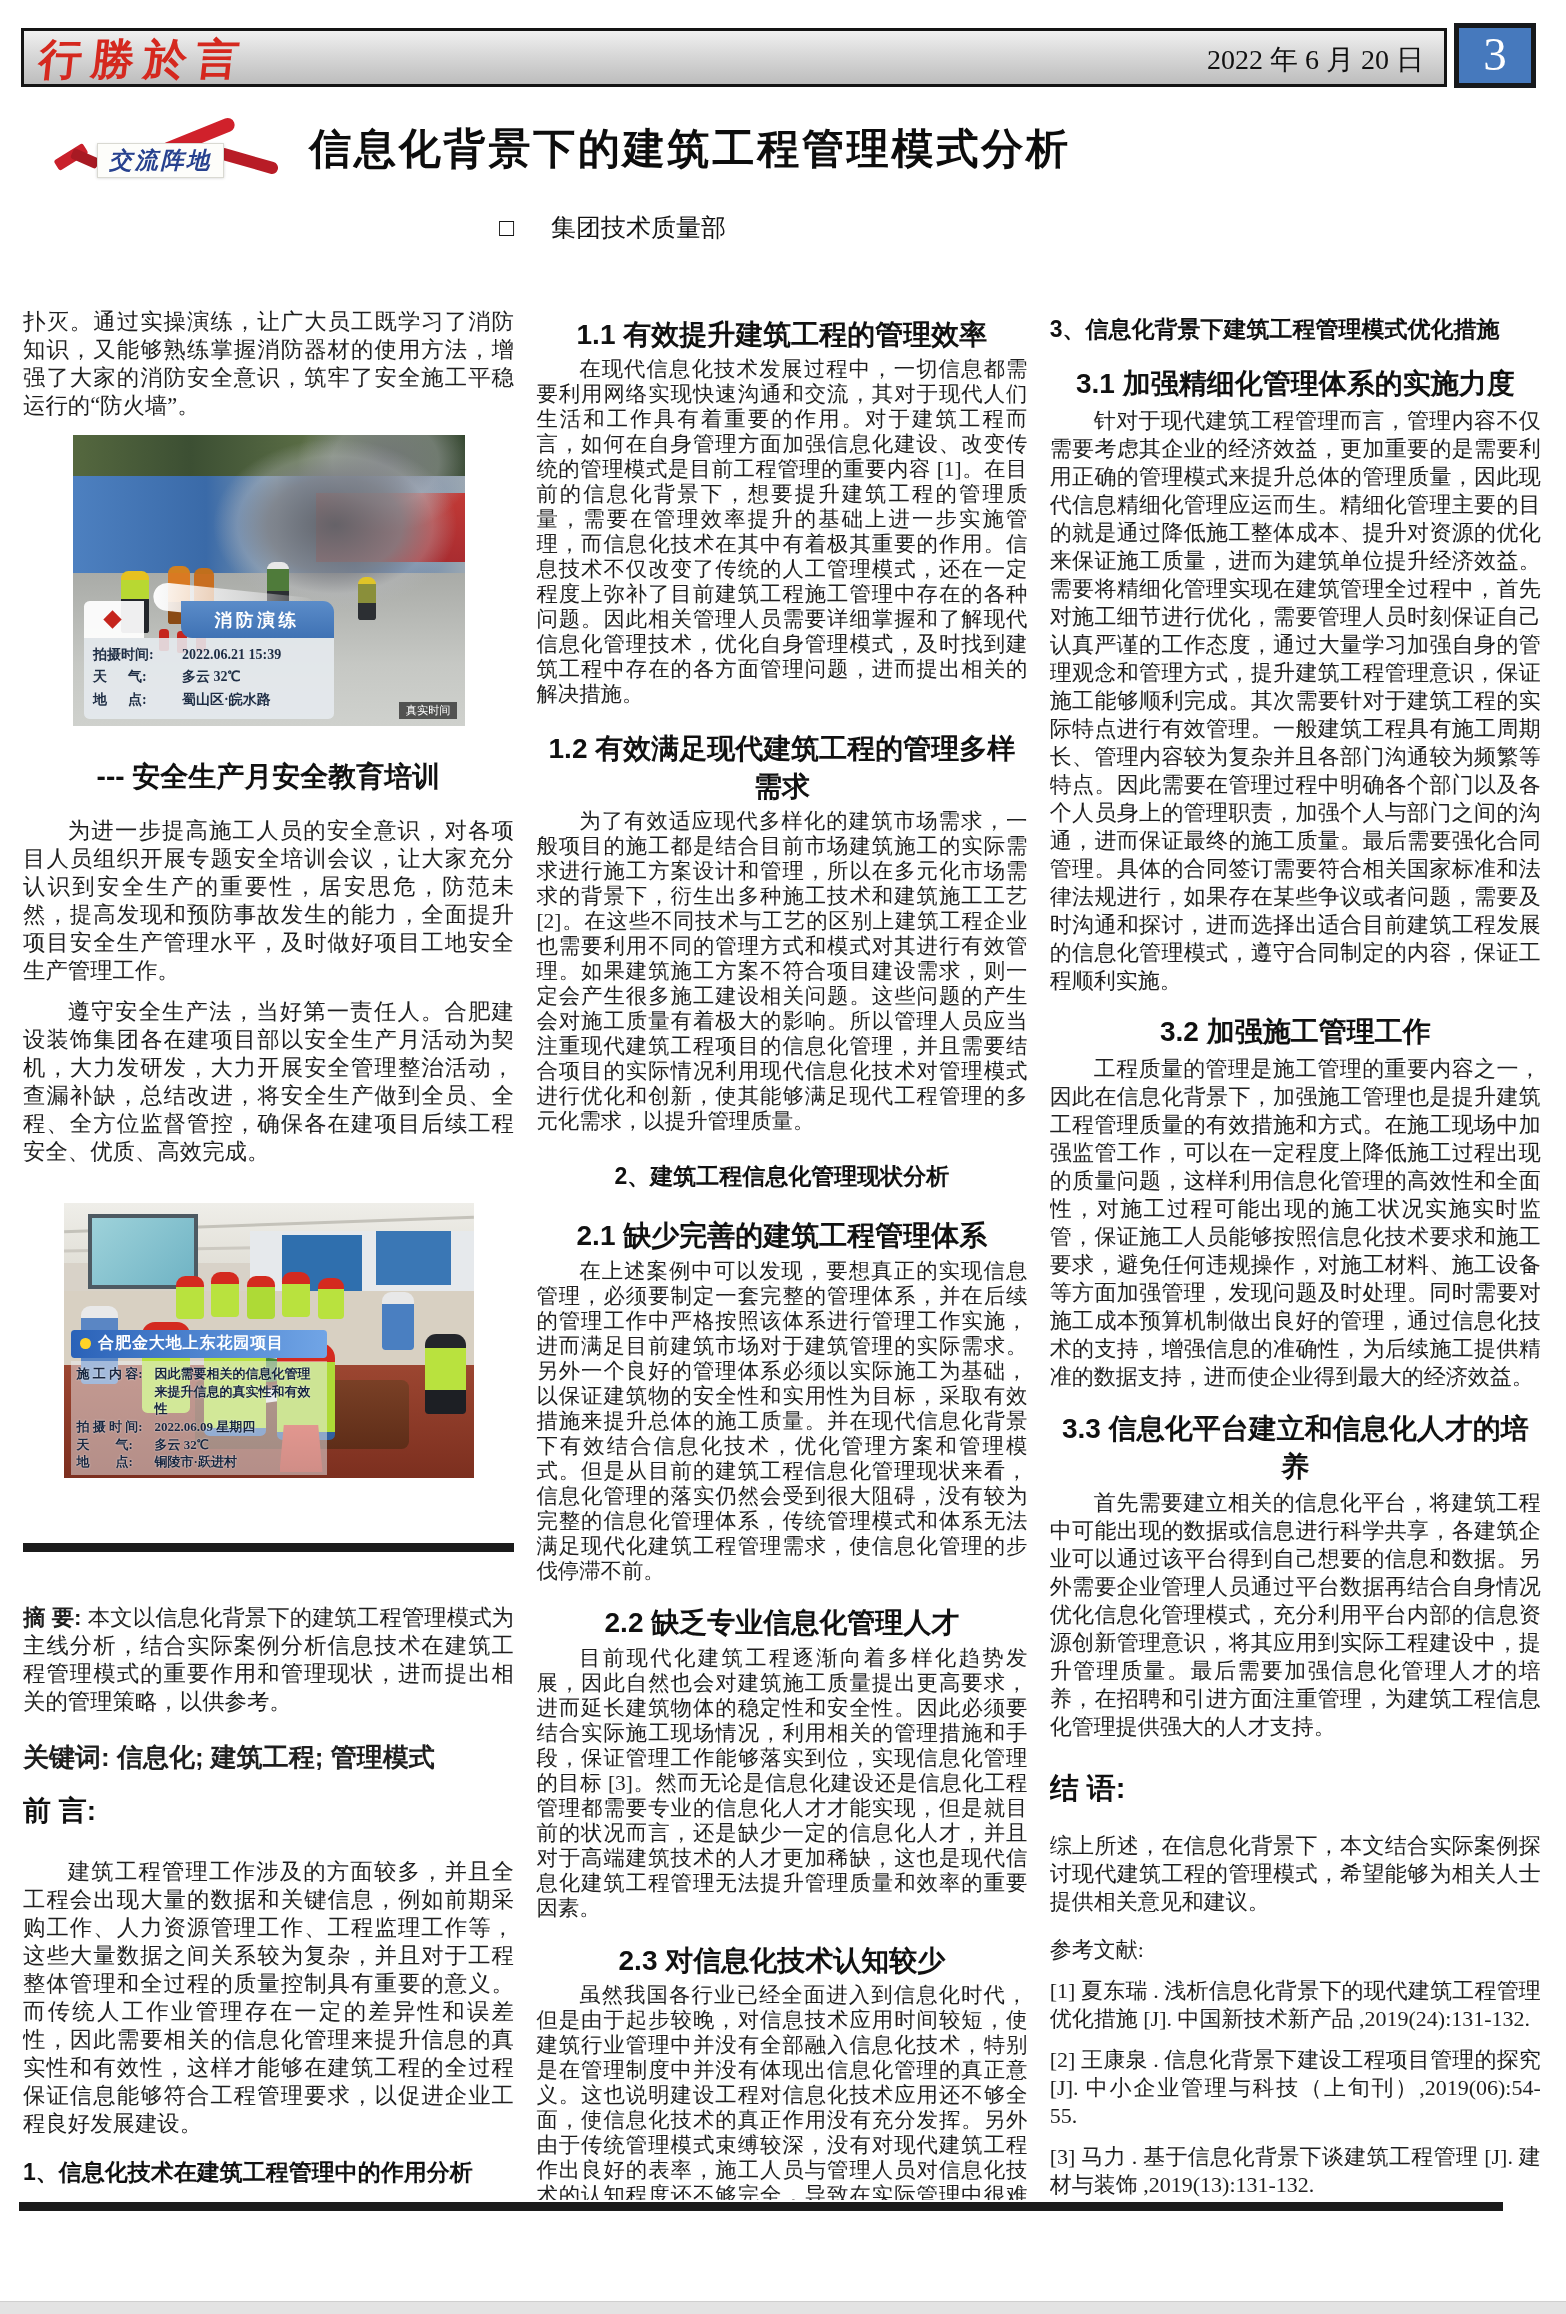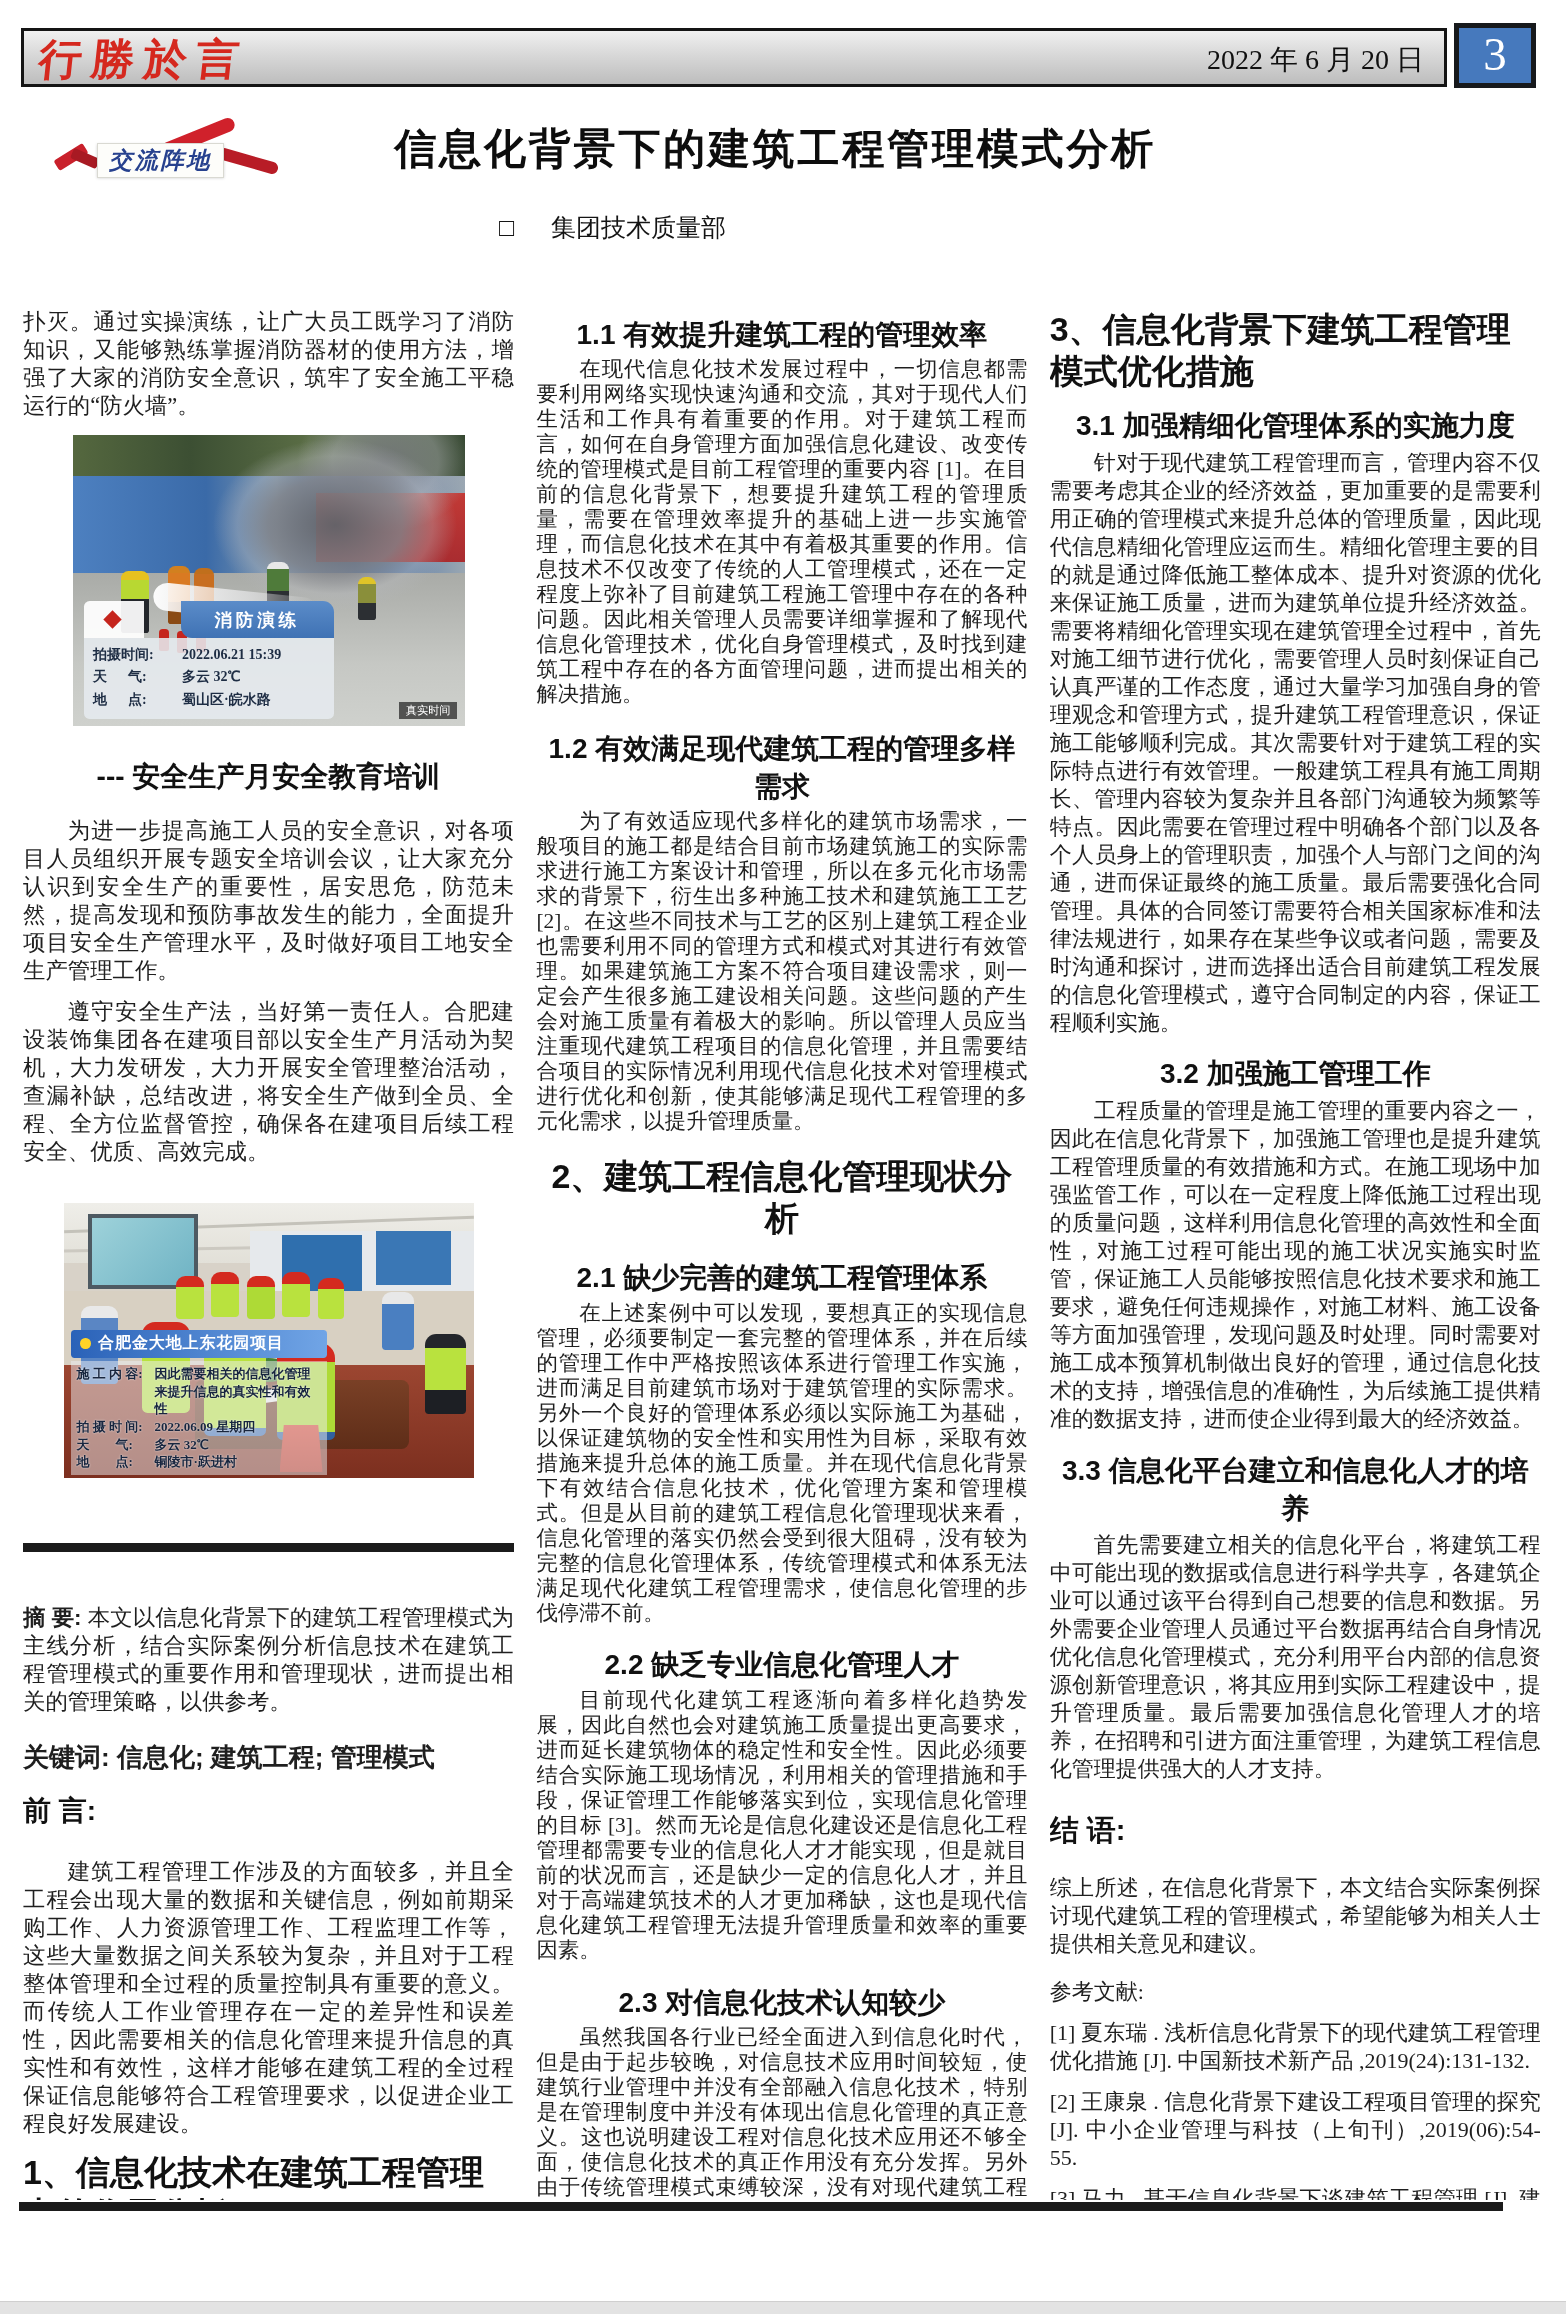"信息化背景下的建筑工程管理模式分析" .main-title { text-align: right -> center }
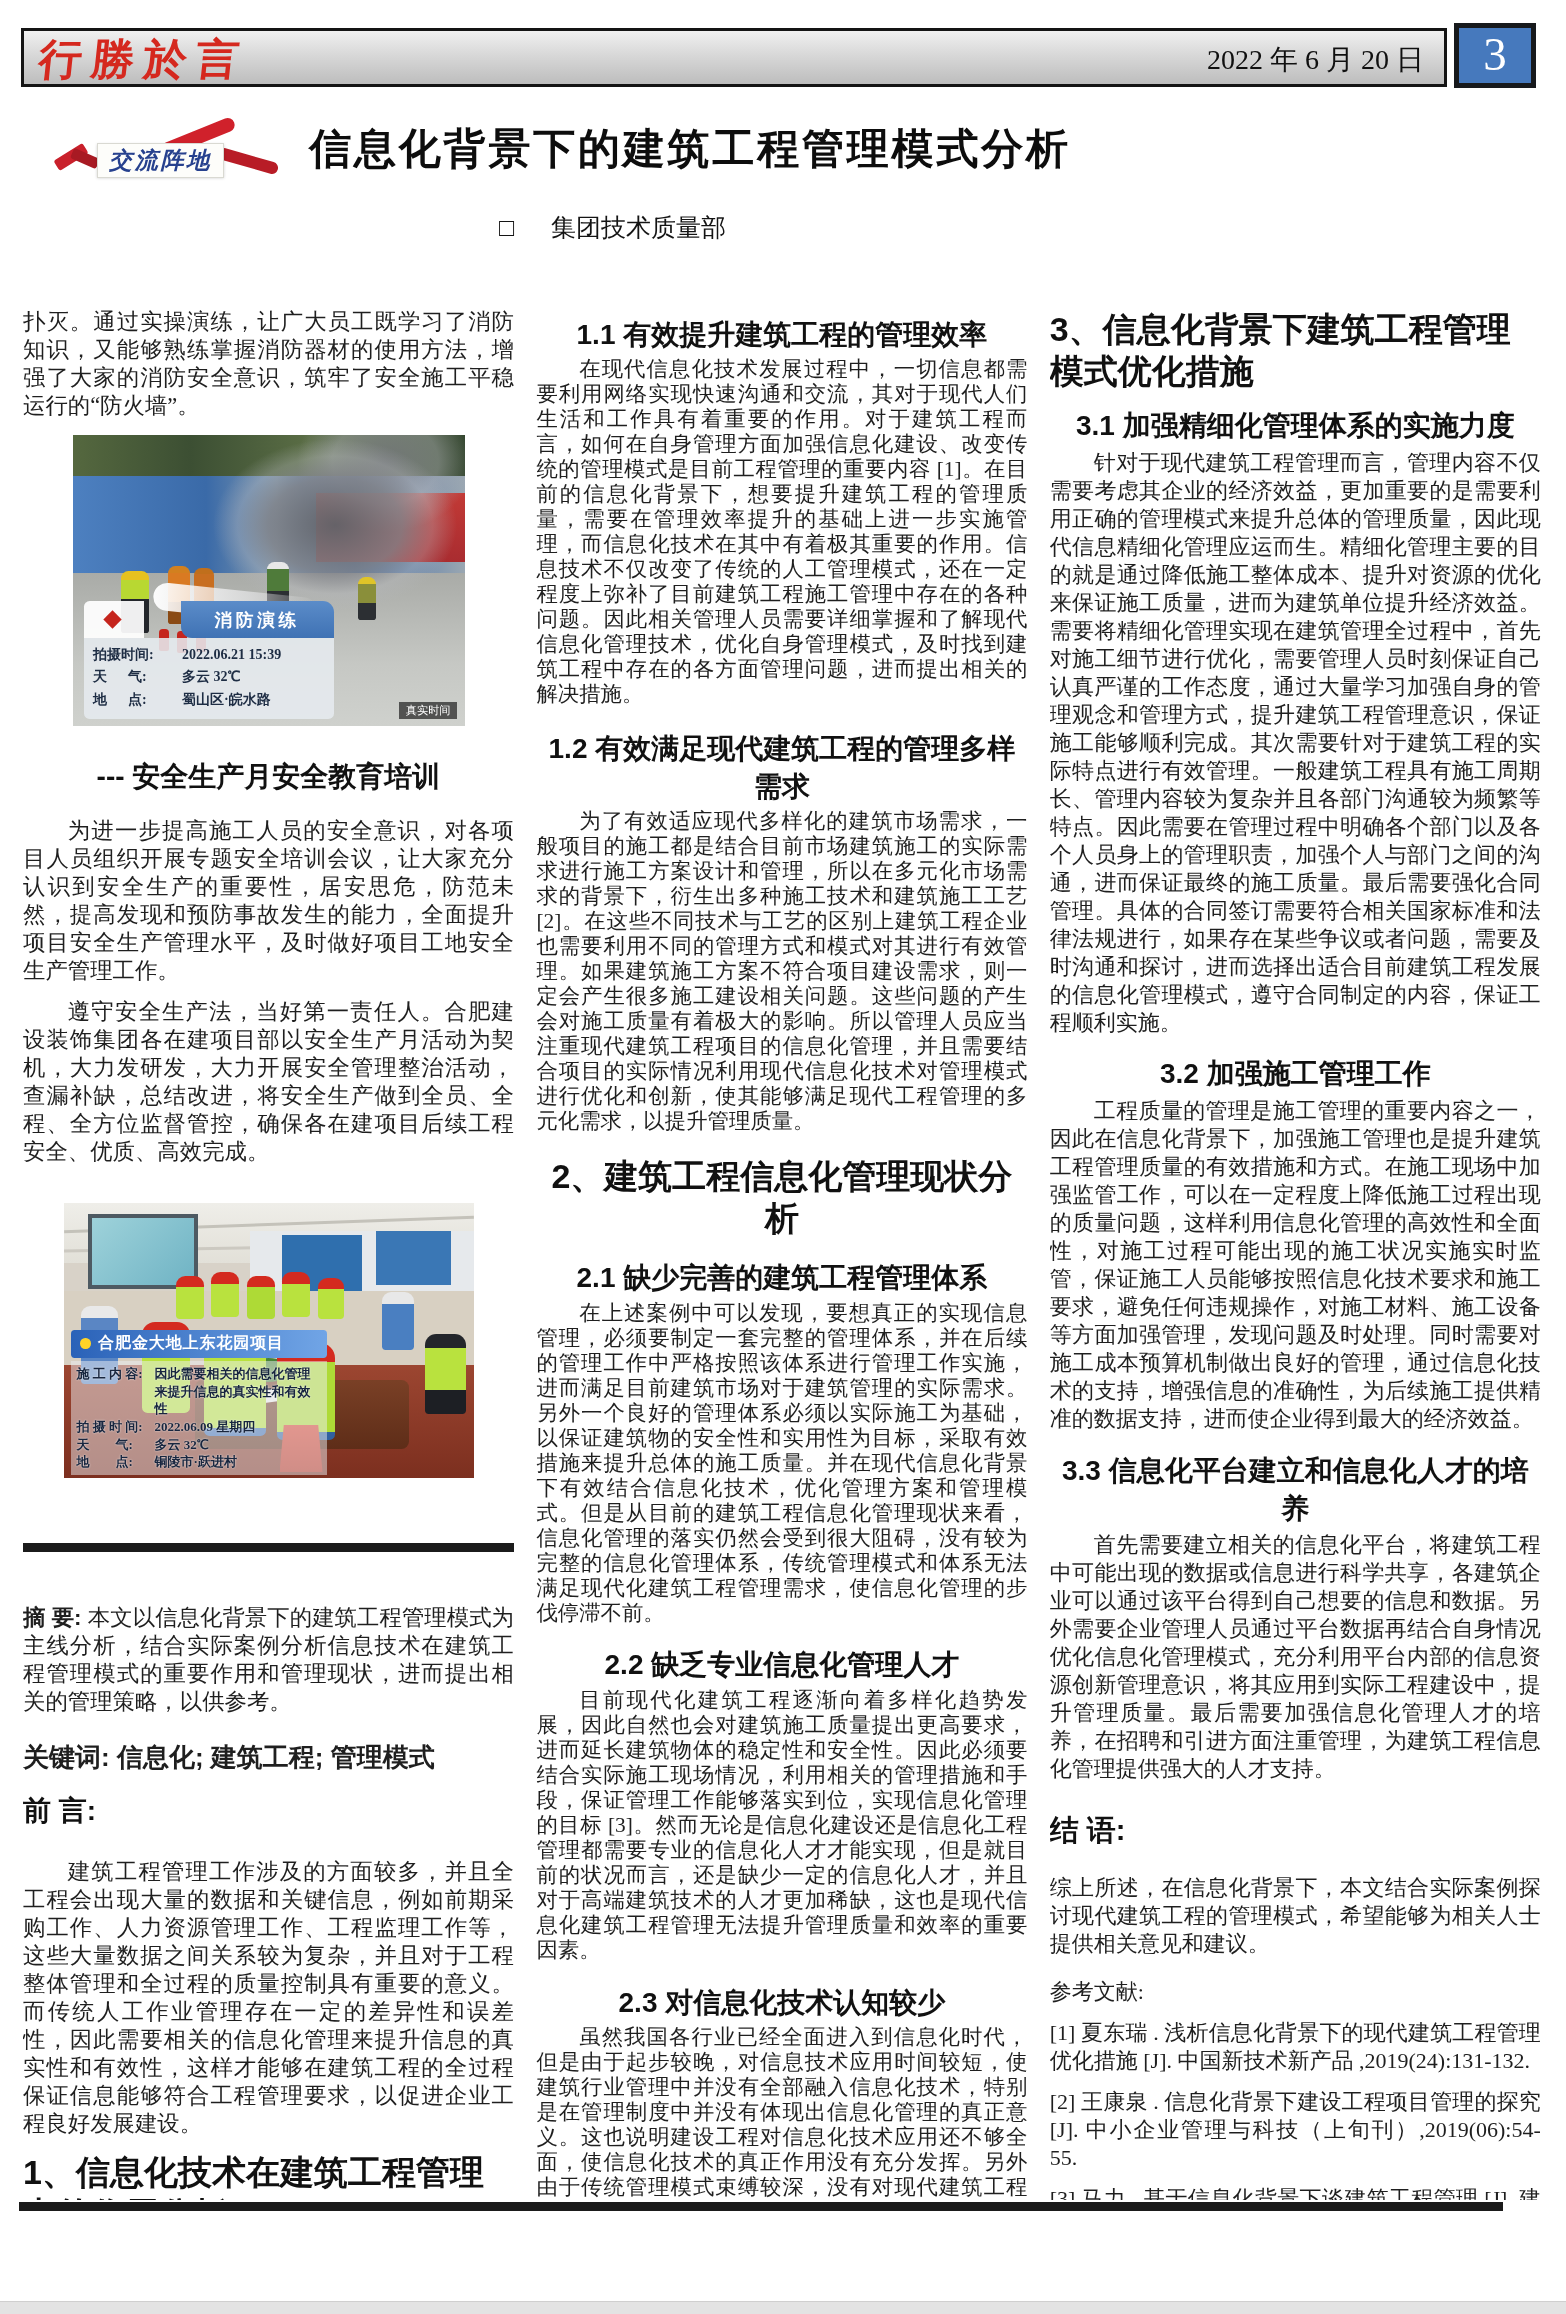"3、信息化背景下建筑工程管理模式优化措施" .h-main { font-size: 34px -> 23px }
